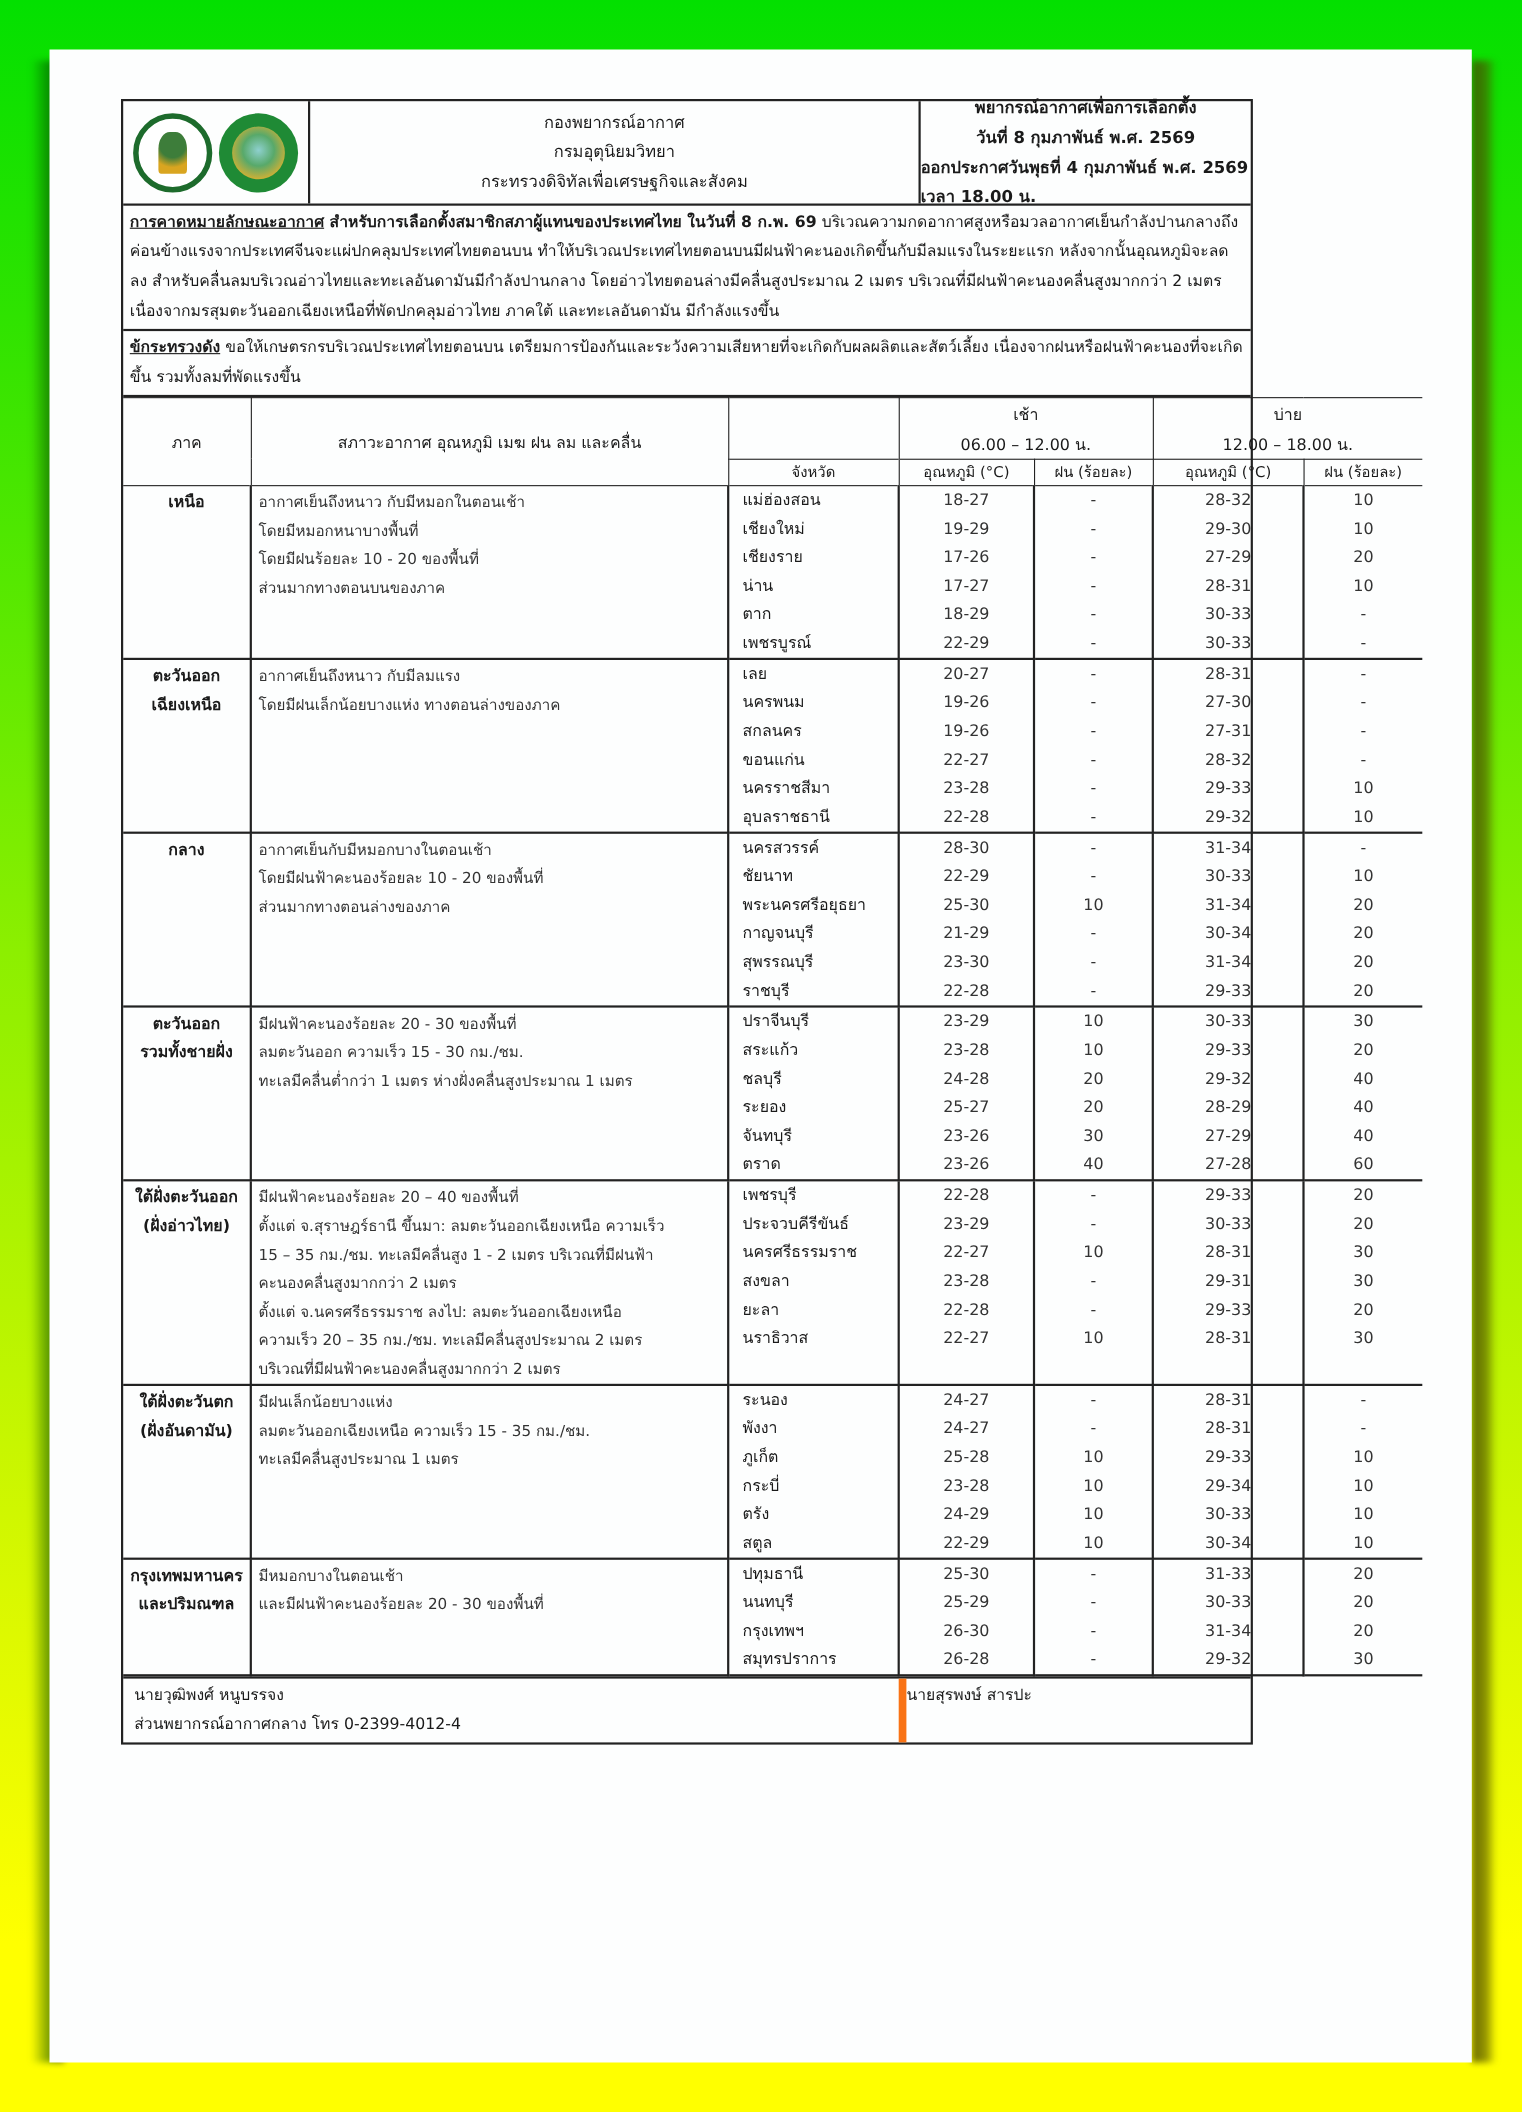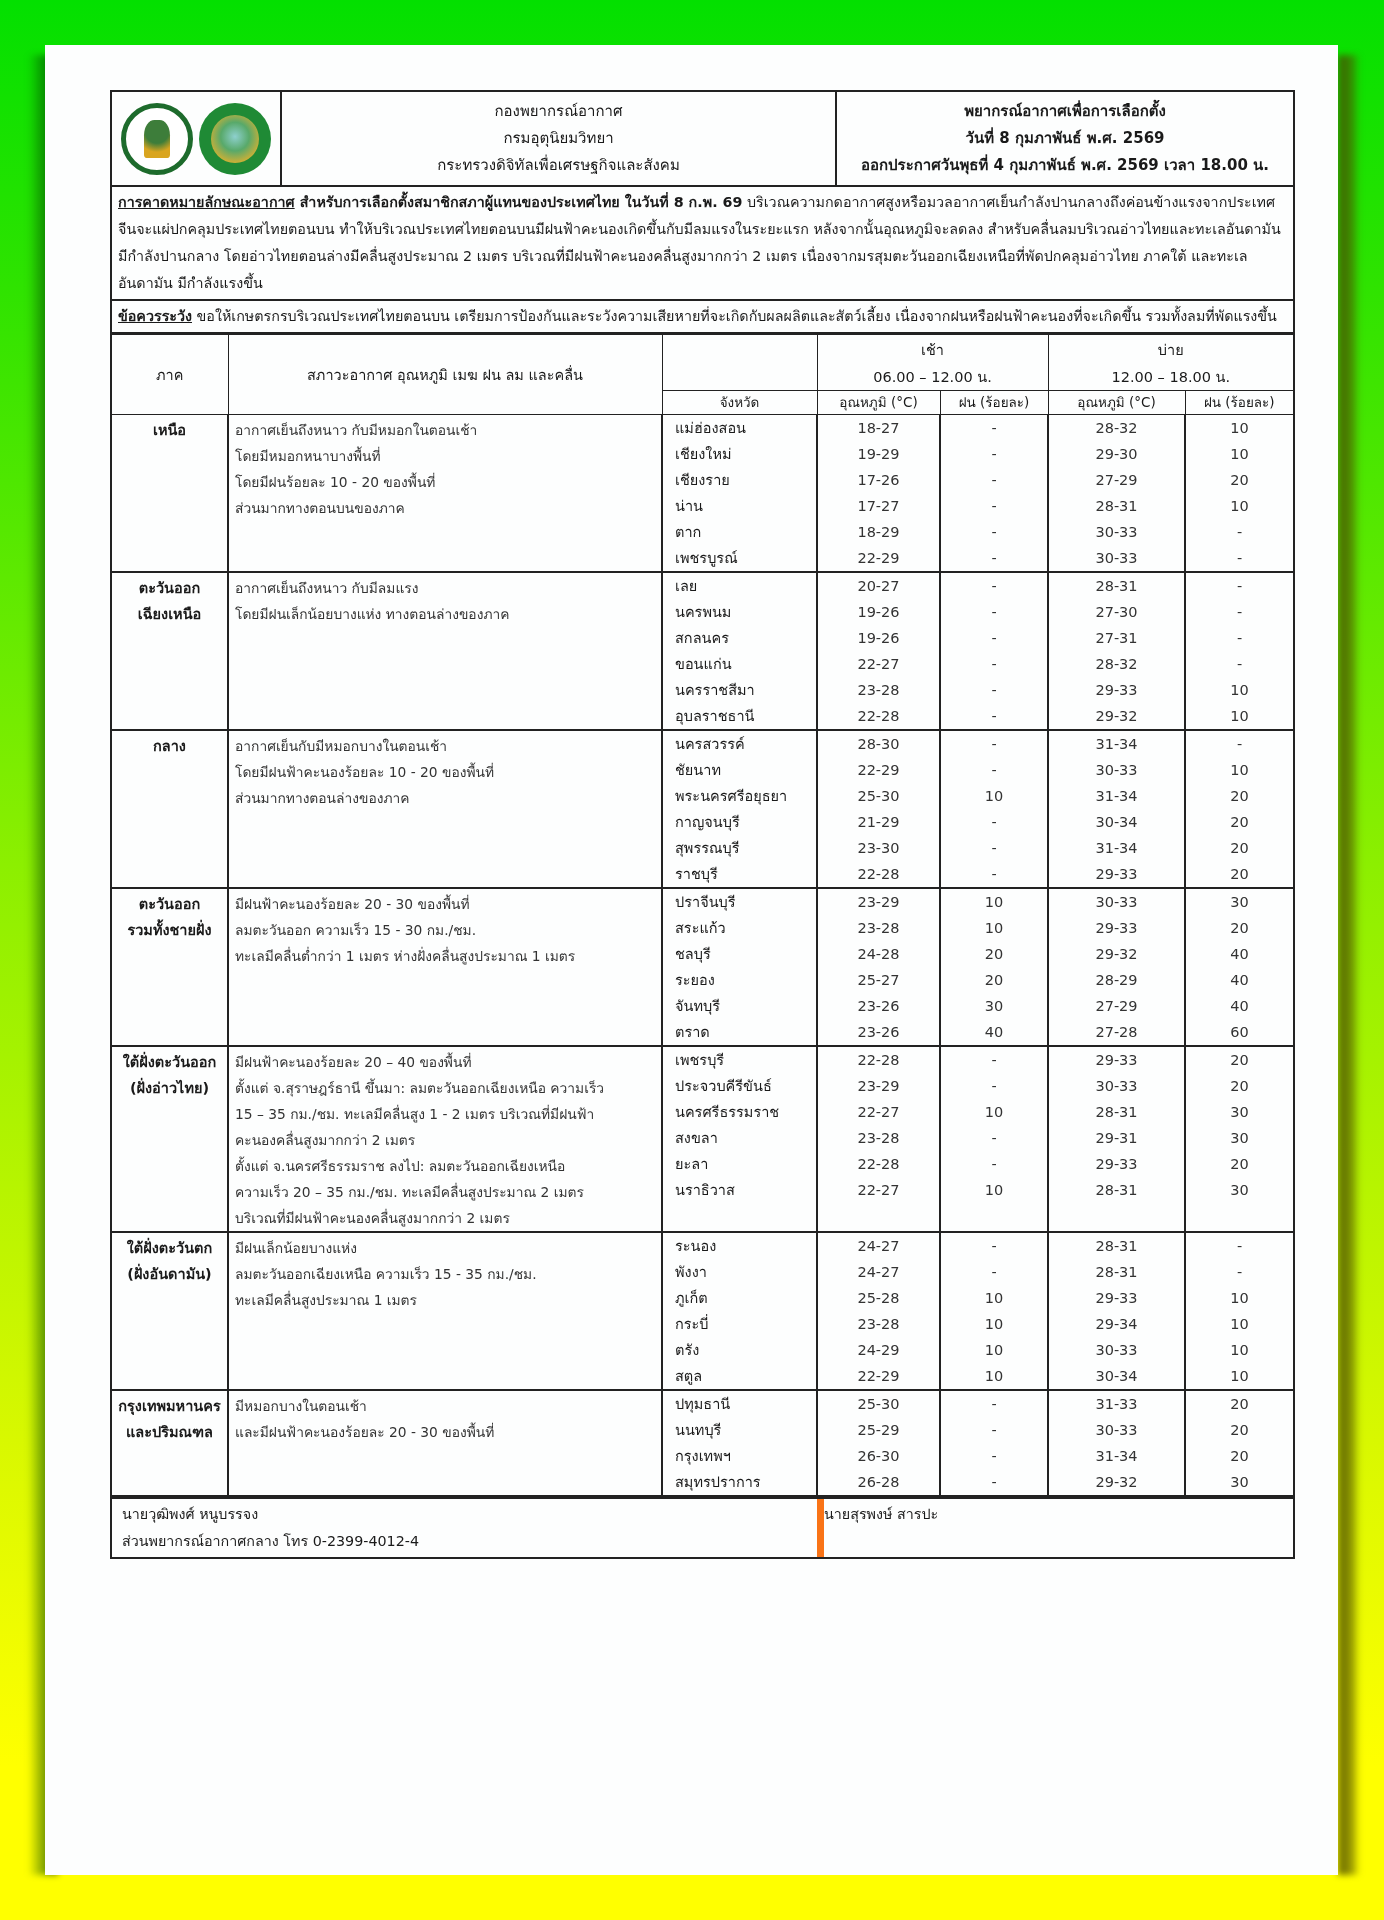"กองพยากรณ์อากาศ" .doc { width: 1185px -> 1029px }
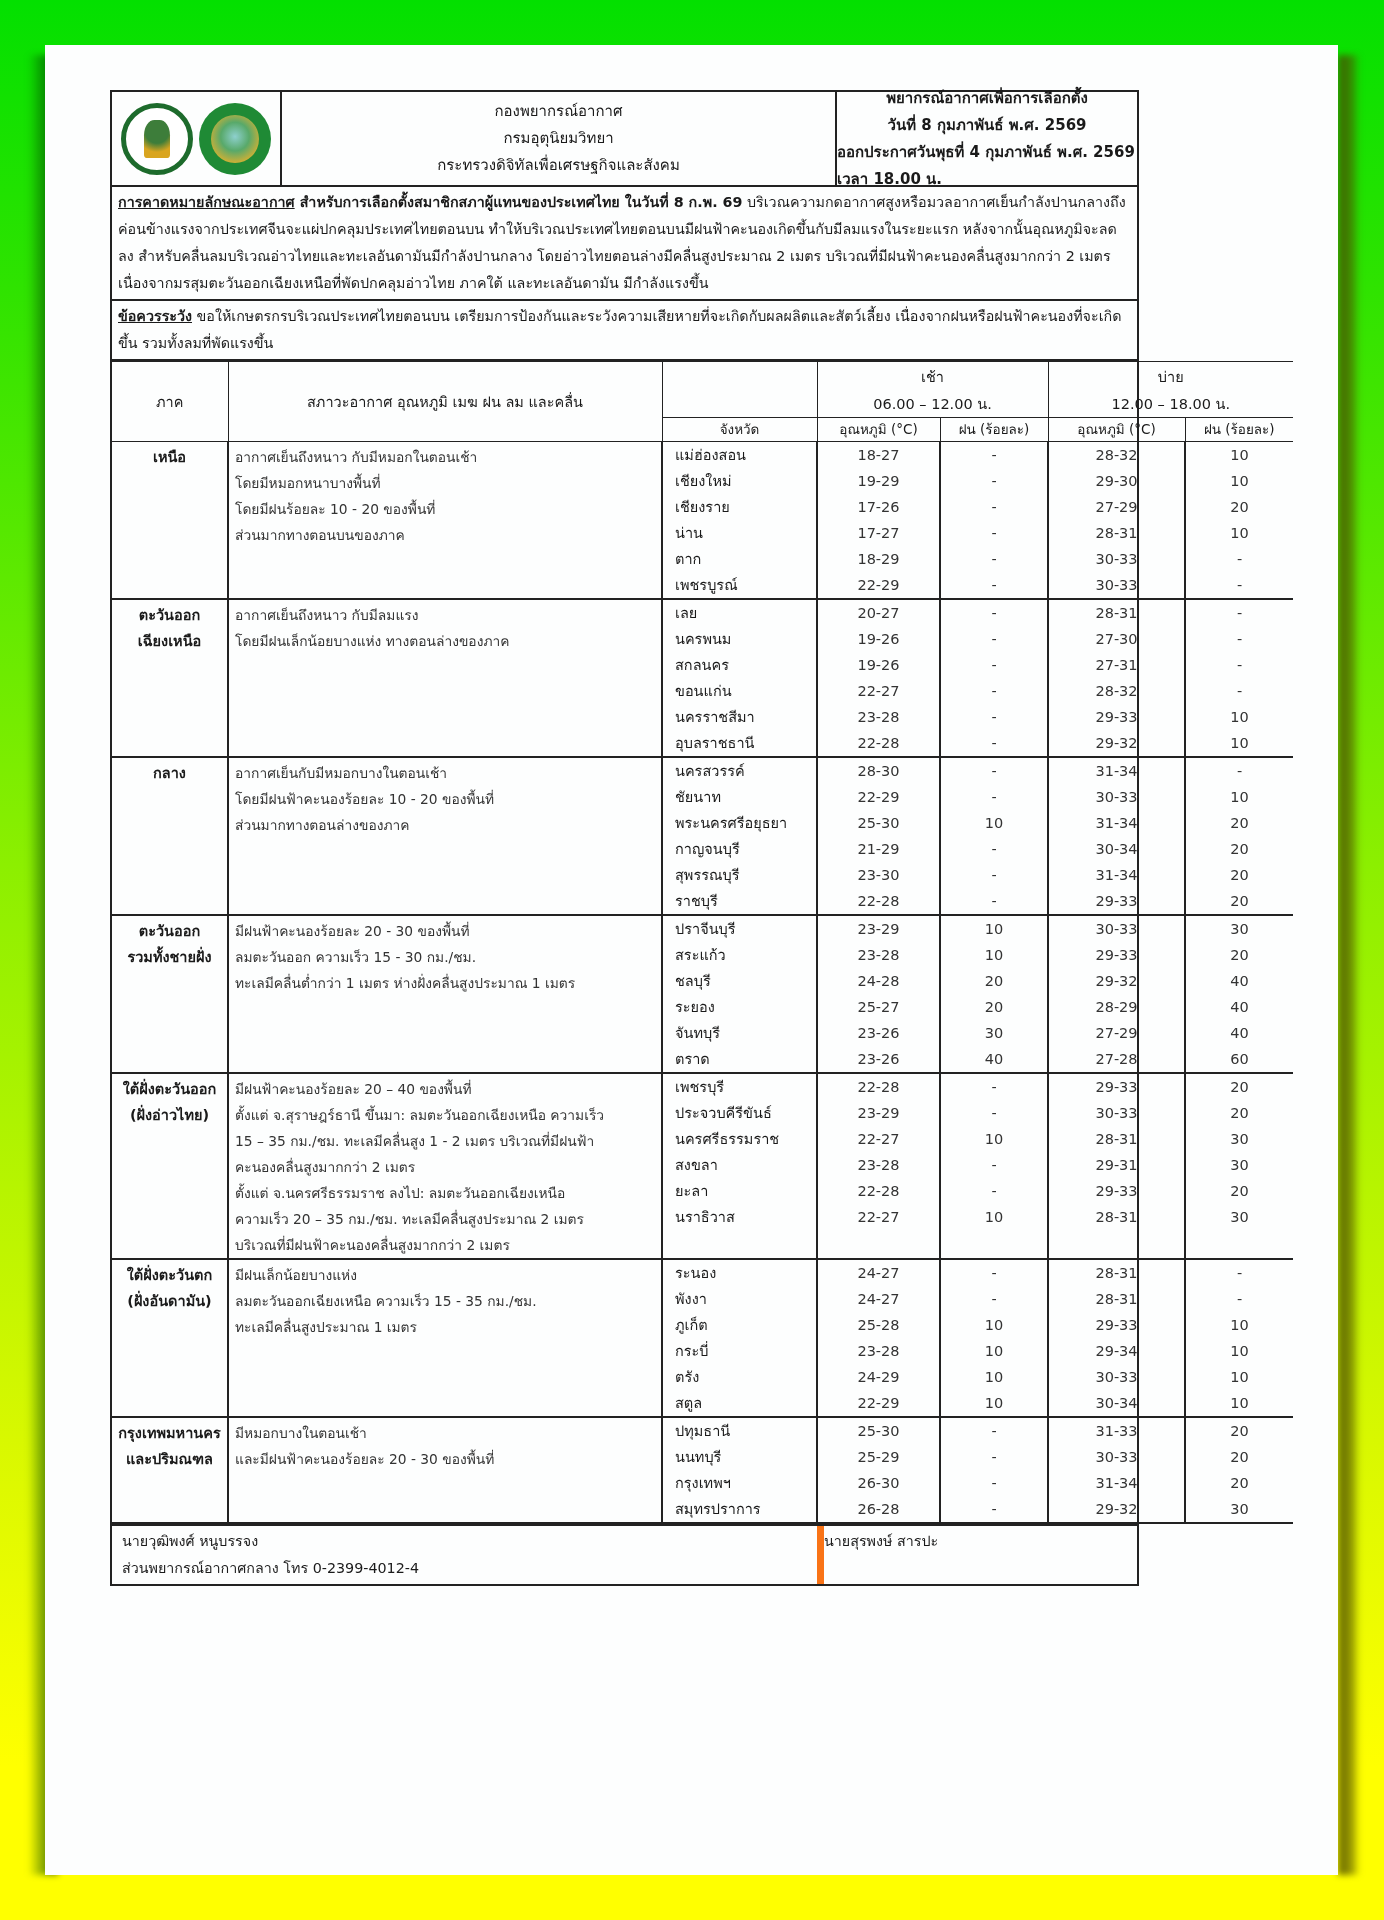"ข้อควรระวัง" span.lead { text: ข้อควรระวัง -> ข้กระทรวงดัง }
